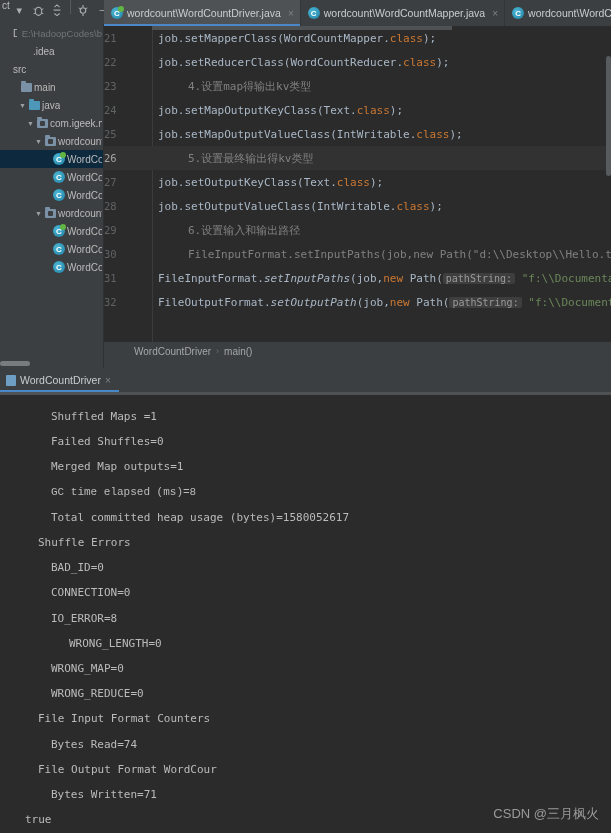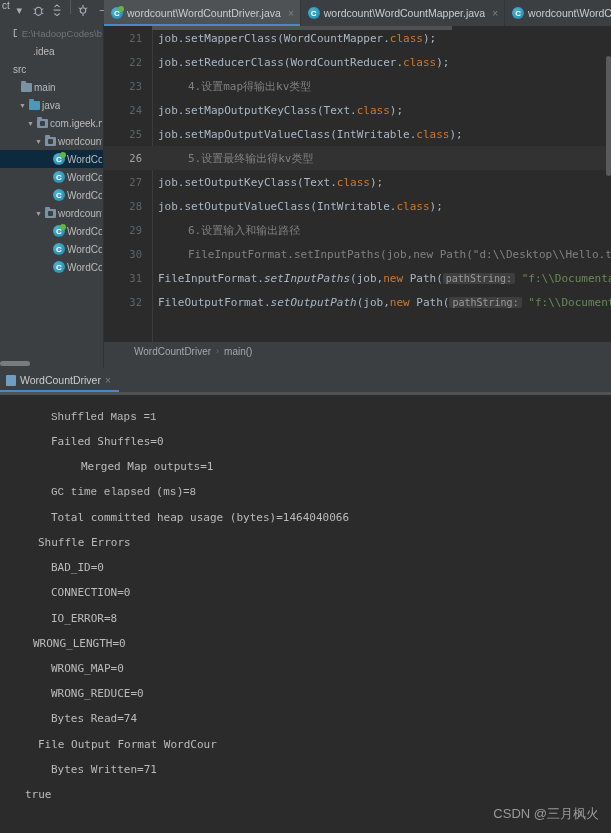"21" .gutter { text-align: right -> none }
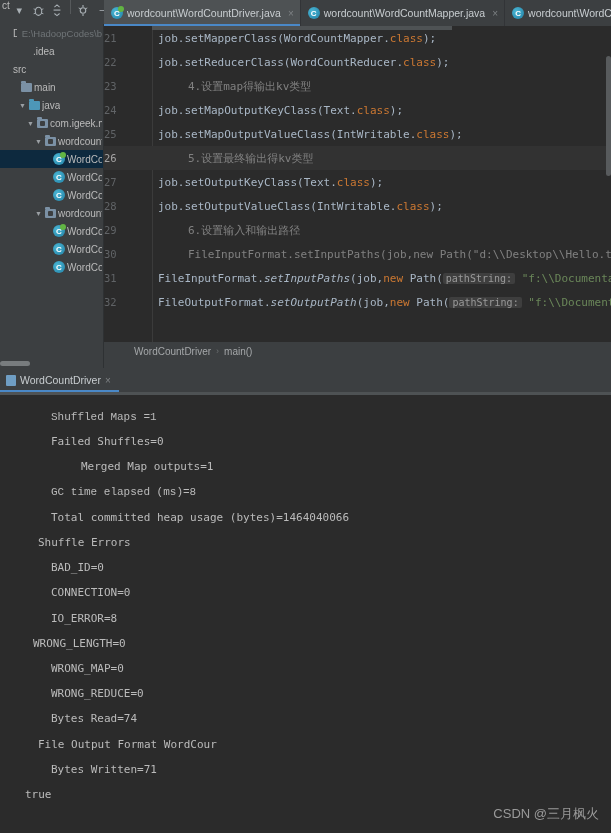"Shuffled Maps =1" div.con-line { font-family: Liberation Mono, monospace -> none }
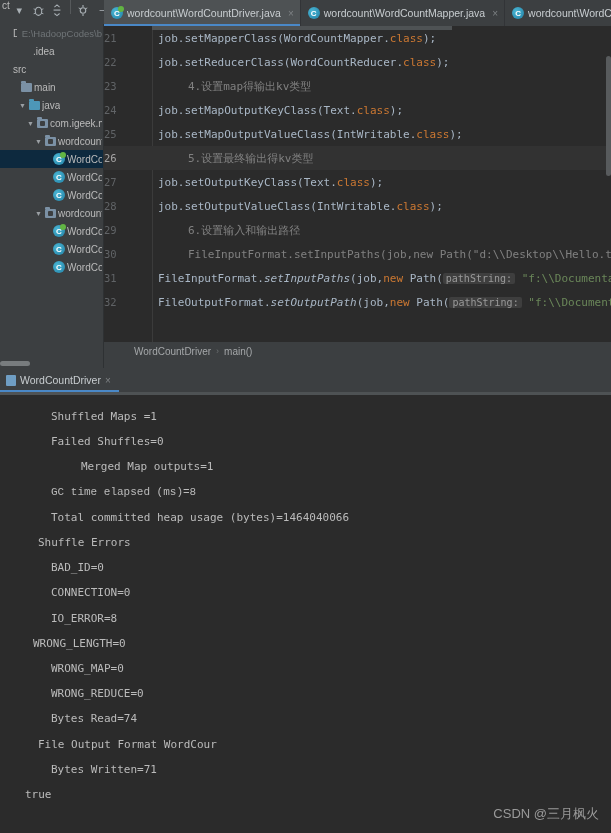"Merged Map outputs=1" div.con-line { padding-left: 81px -> 51px }
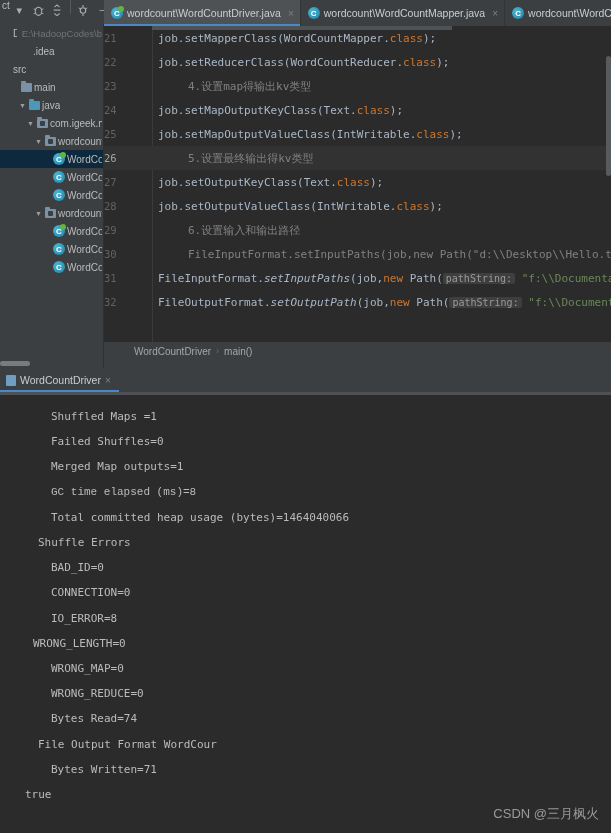"Total committed heap usage" span { text: 1464040066 -> 1580052617 }
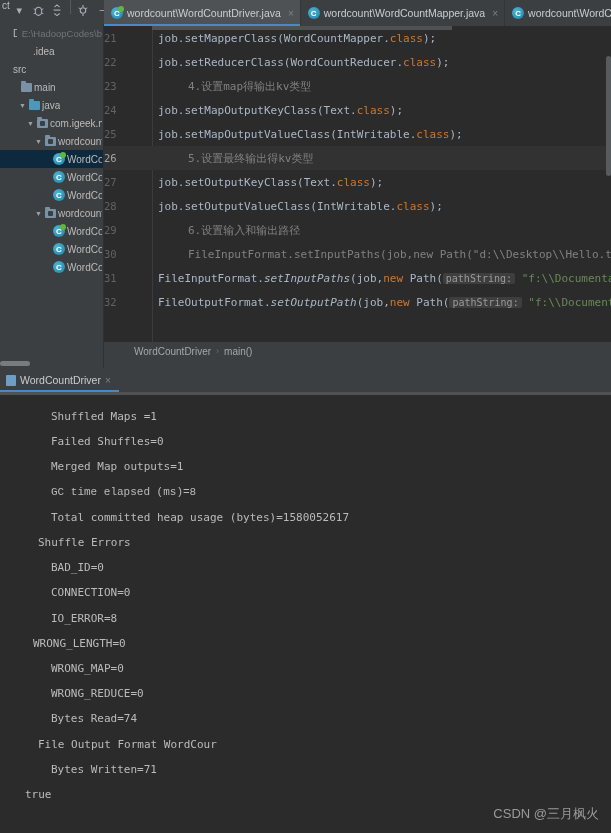"WRONG_LENGTH=0" div.con-line { padding-left: 33px -> 69px }
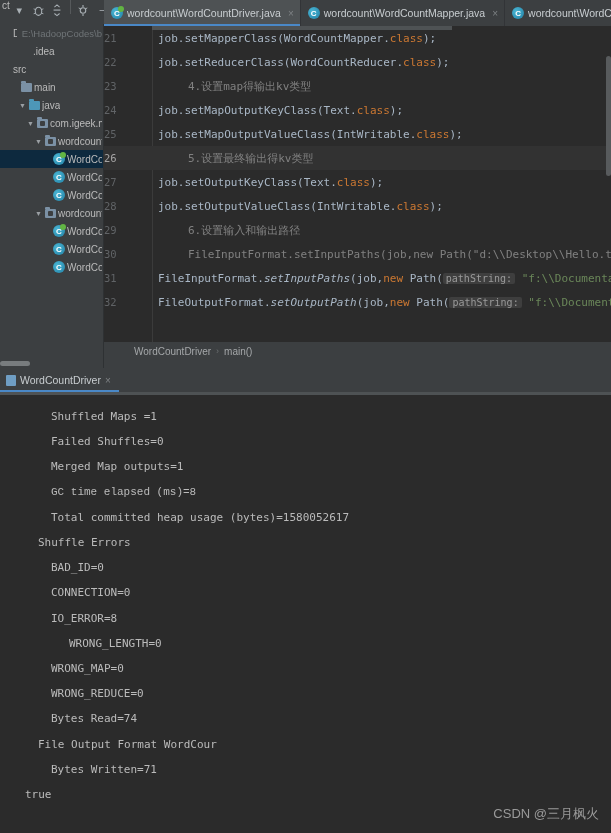"File Input Format Counters" div.con-line { html: none -> <div><span>File Input Format Counters</span></div> }
